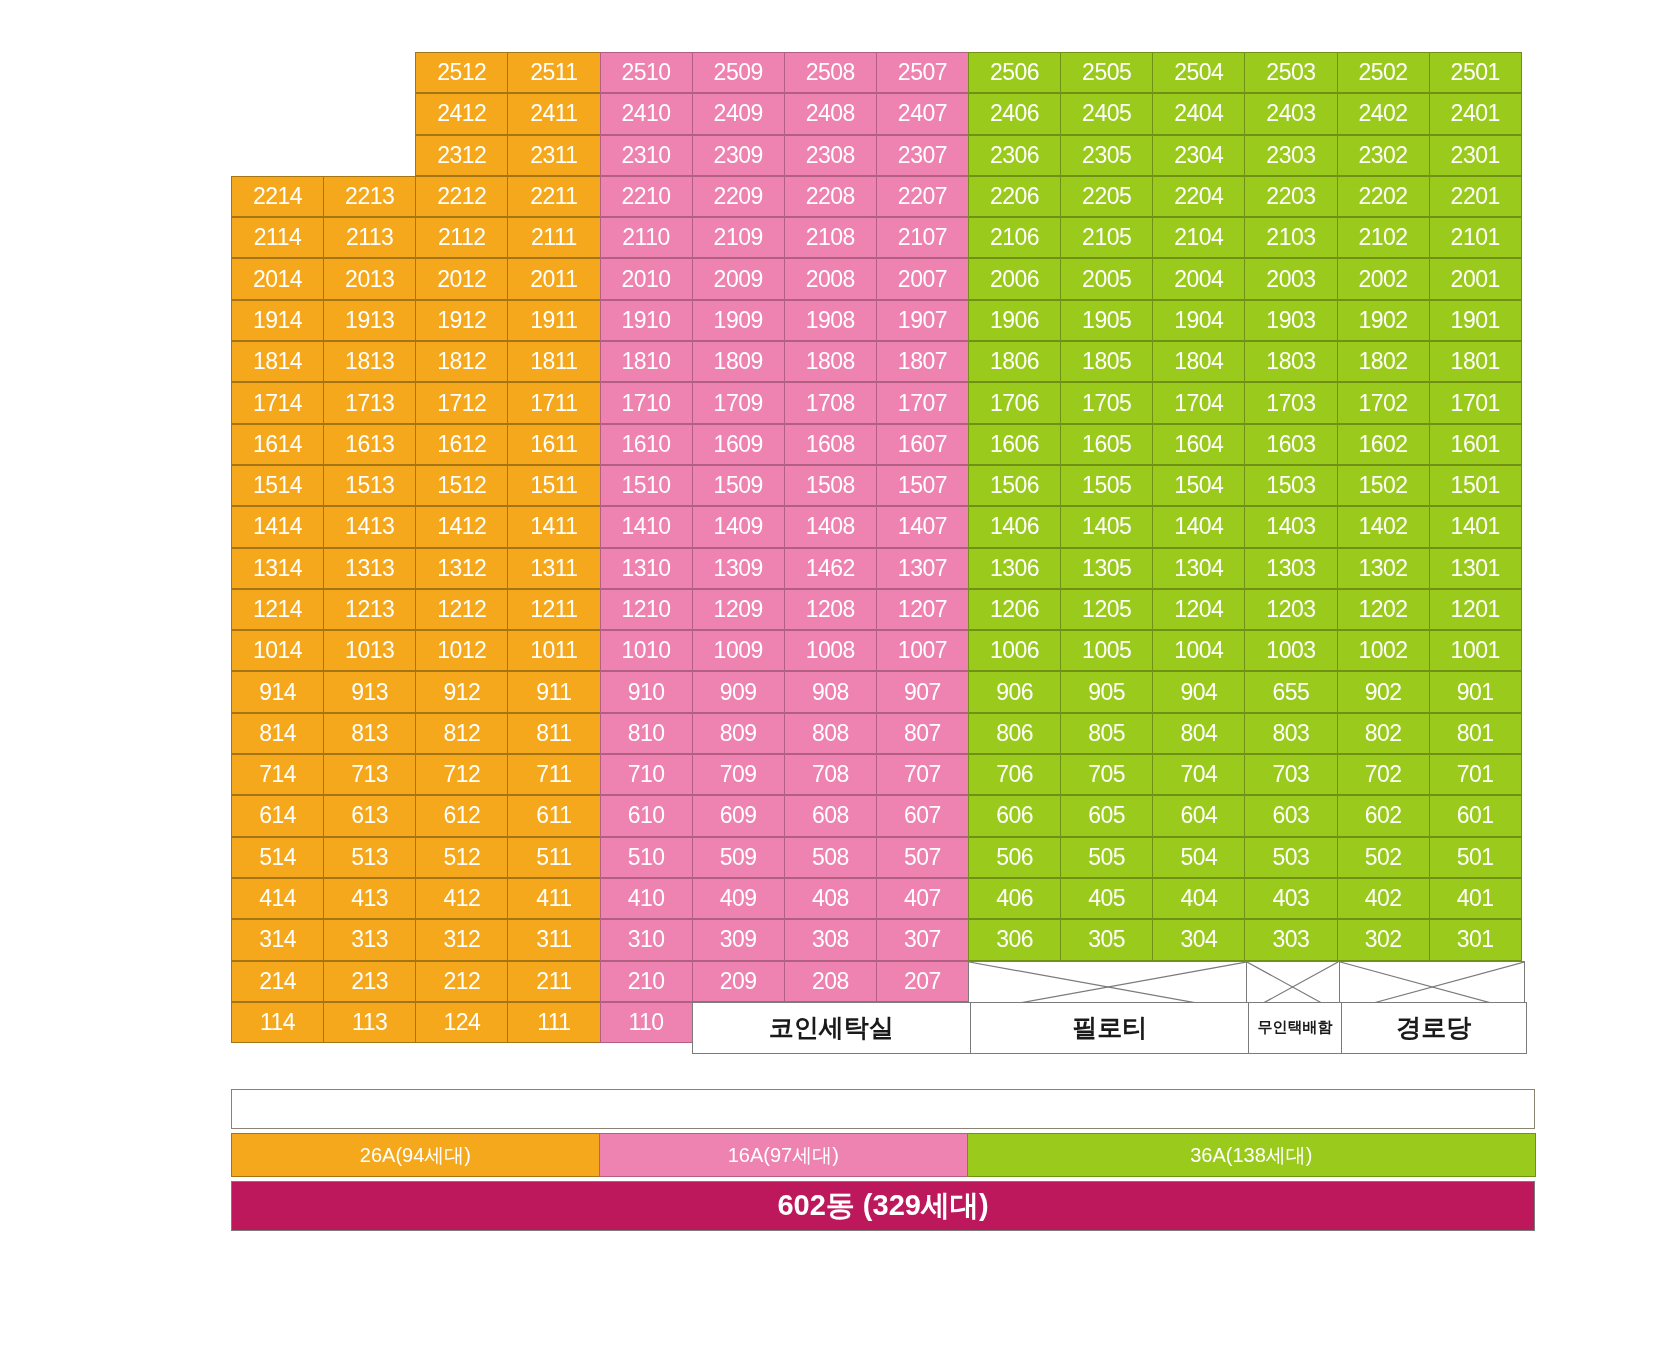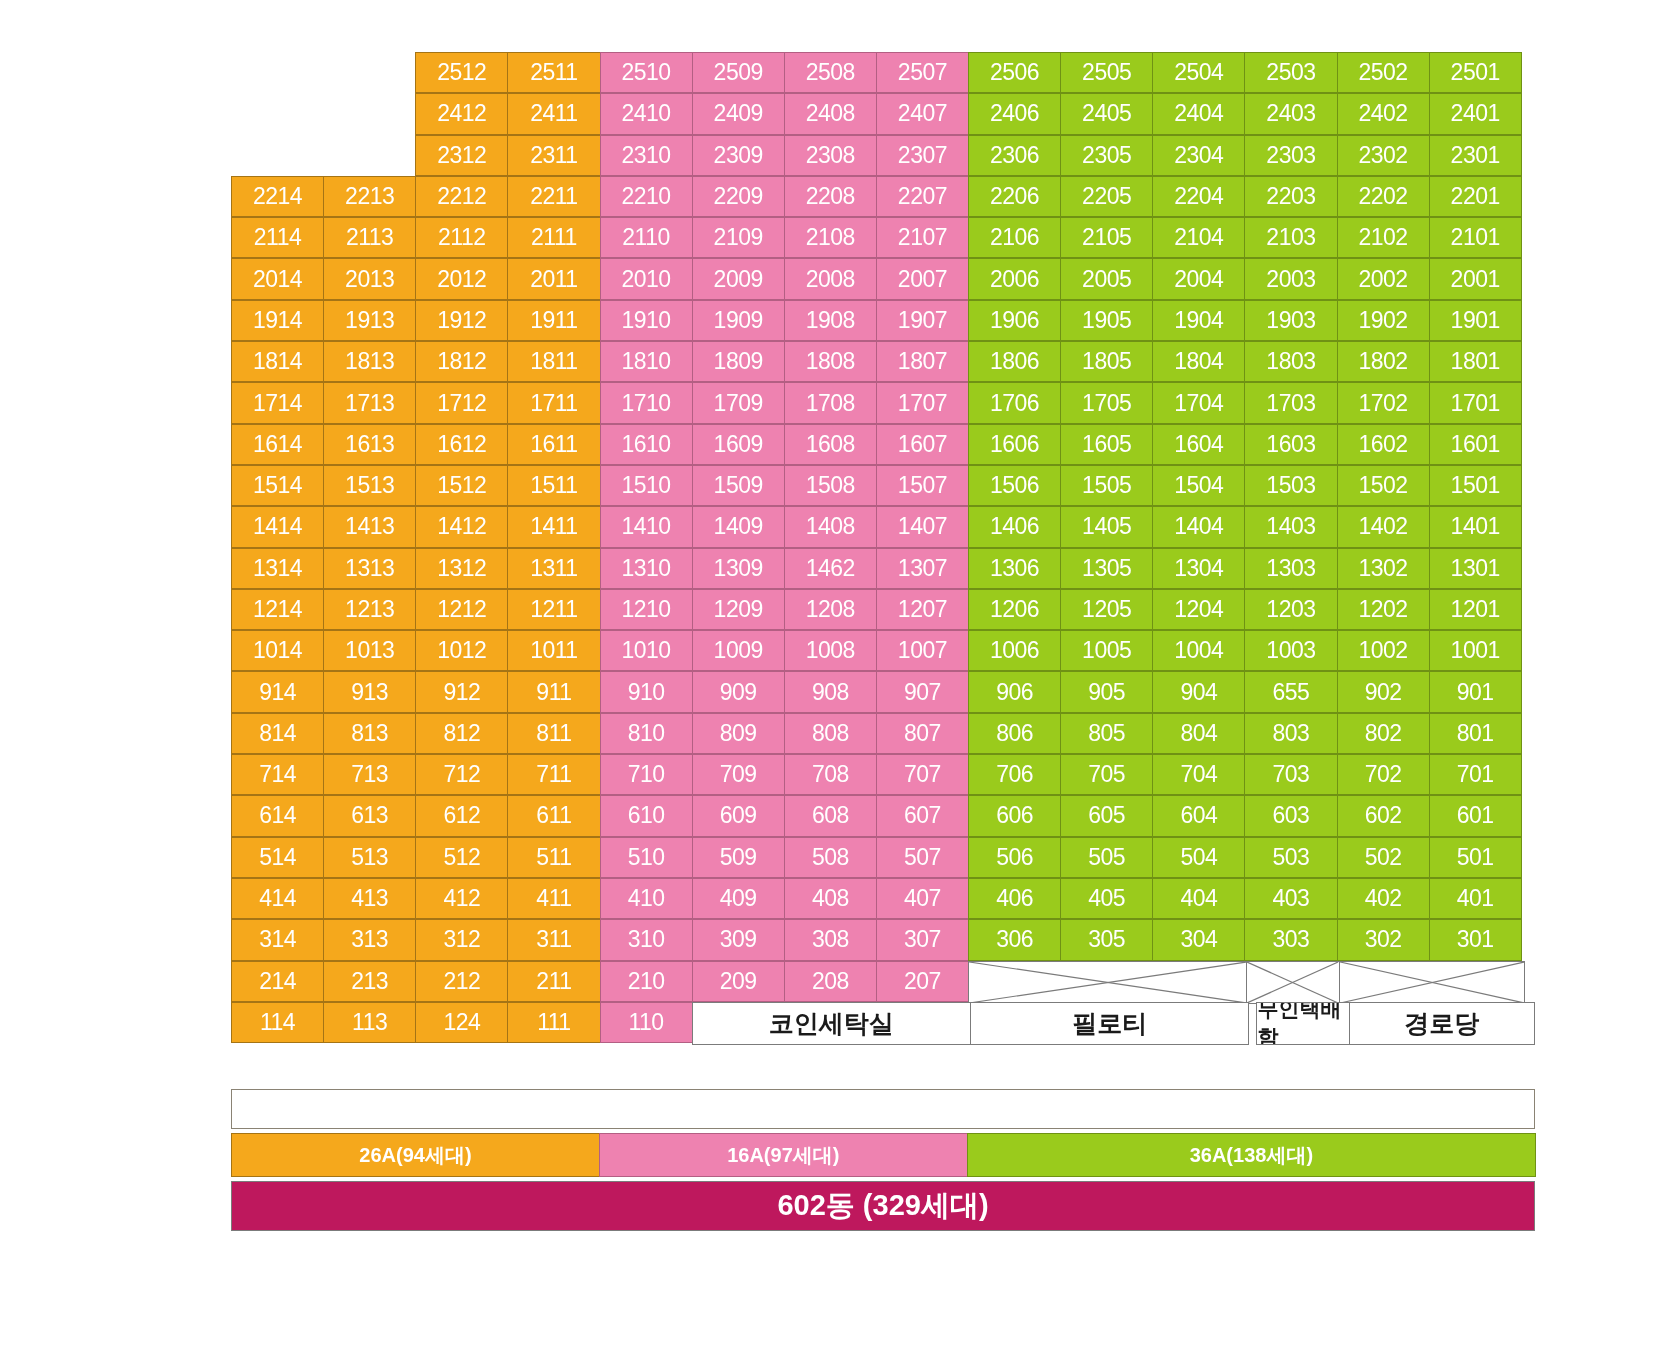"코인세탁실" .fac { height: 43px -> 52px }
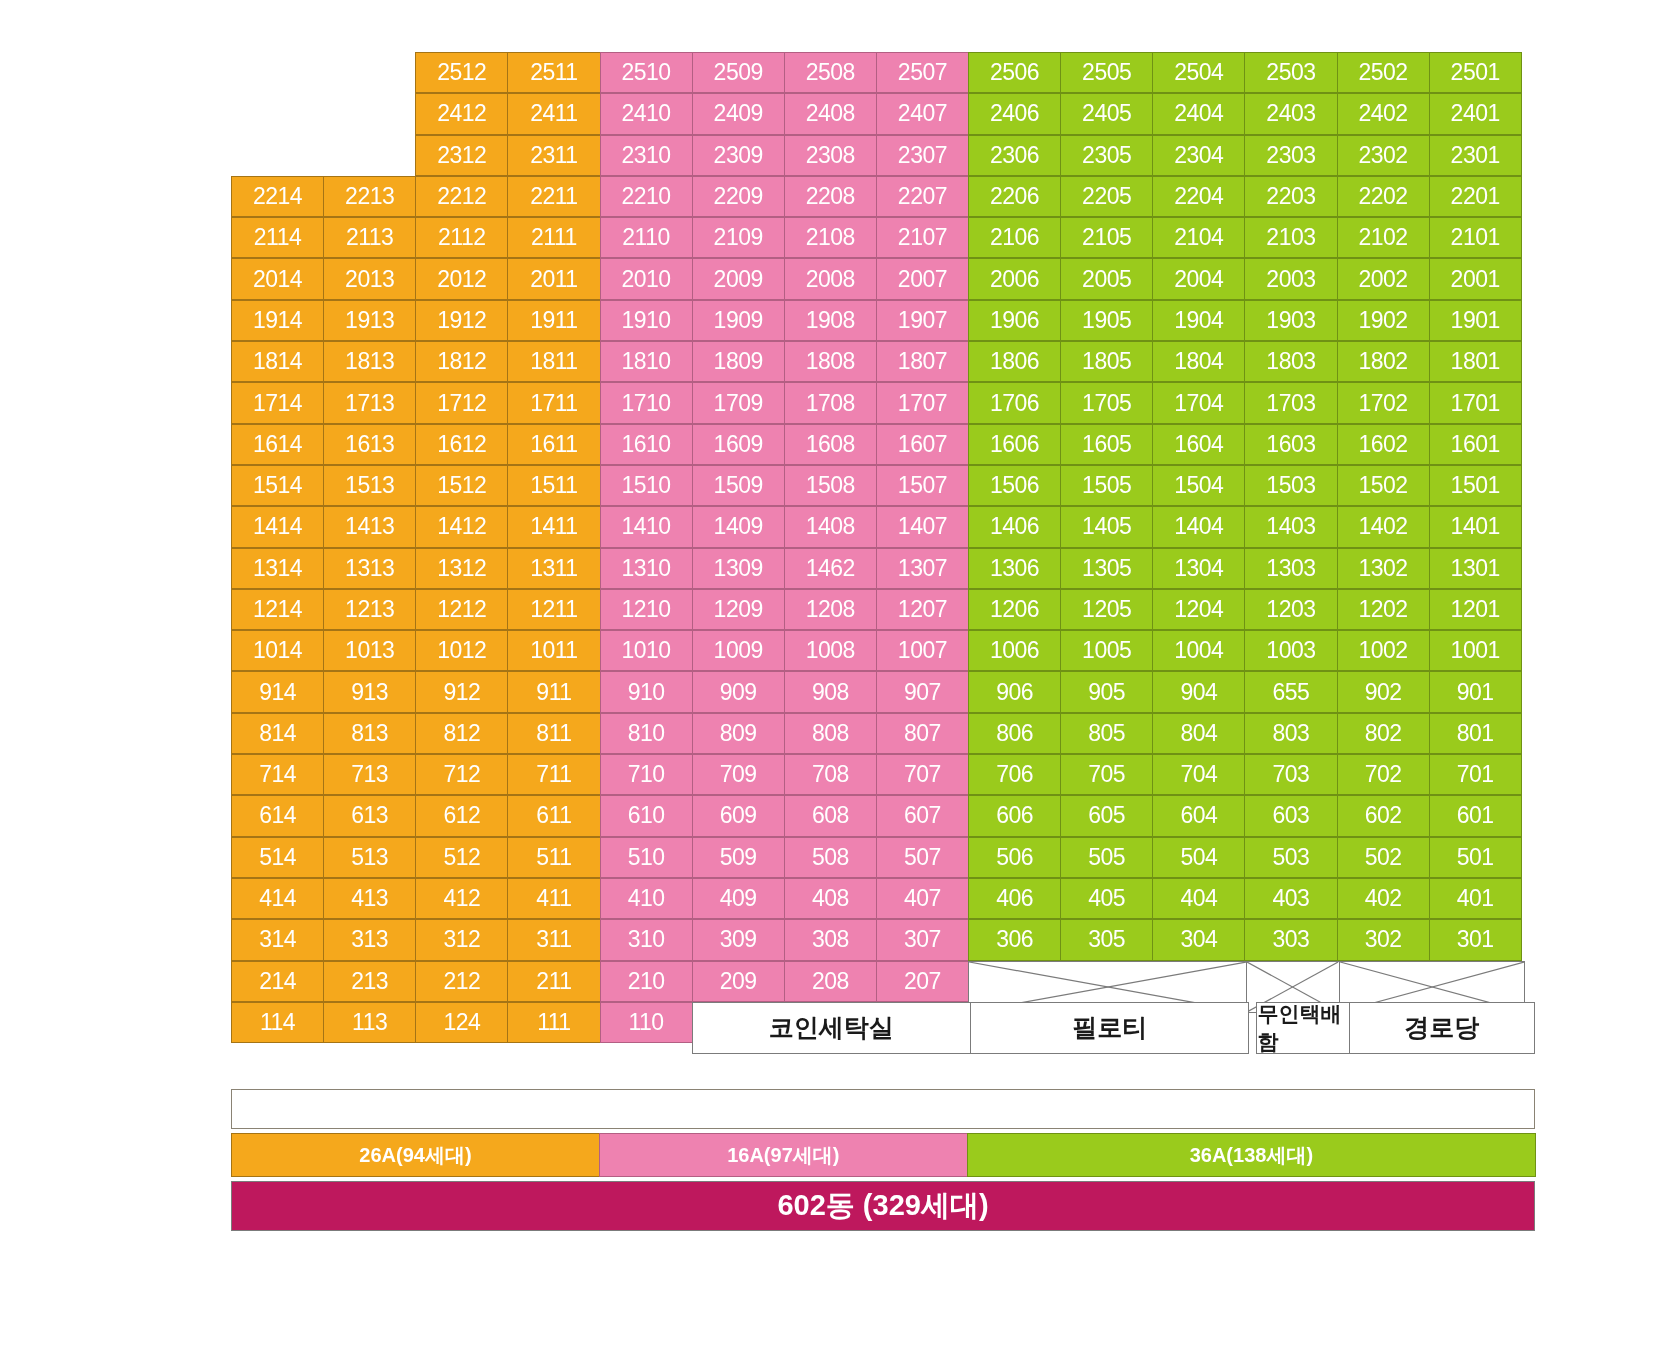"무인택배함" .fac.small { font-size: 21px -> 15px; margin-left: 8px -> none }
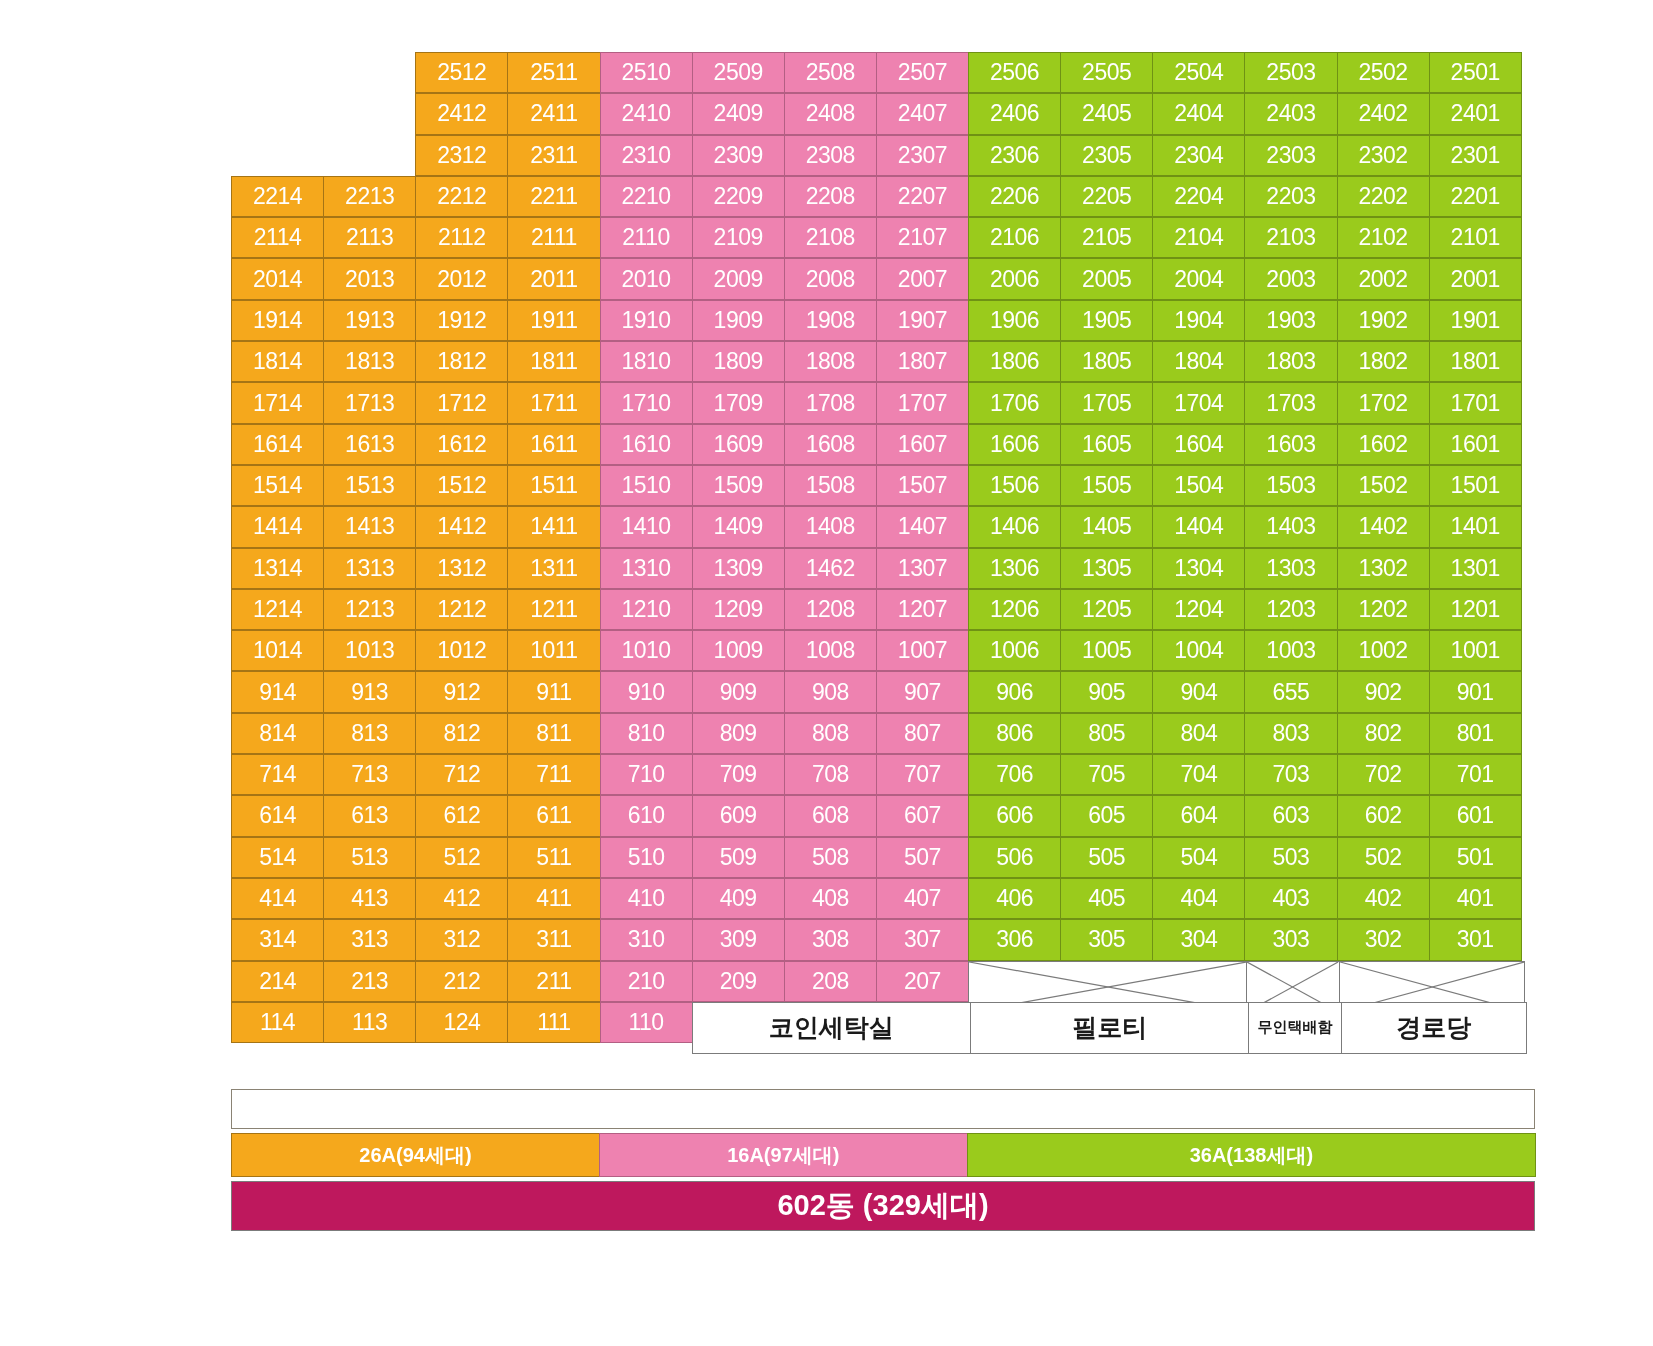"26A(94세대)" .legend-seg { font-weight: 700 -> 400 }
